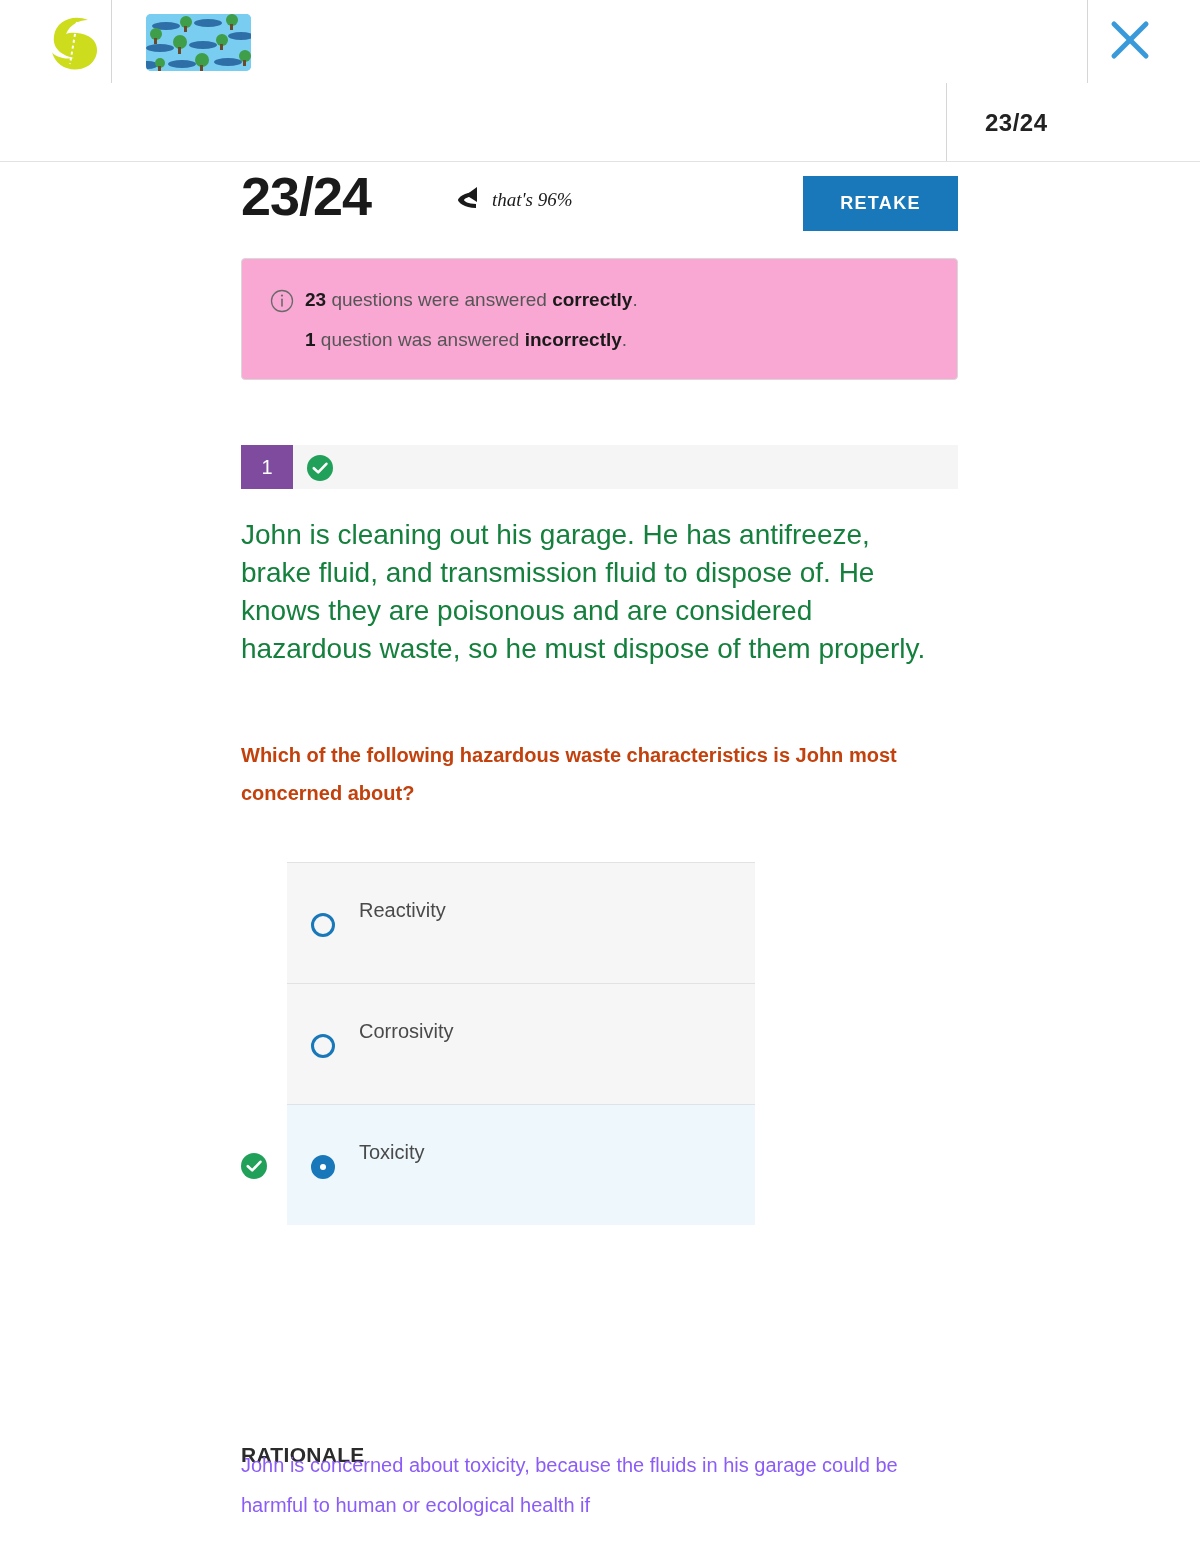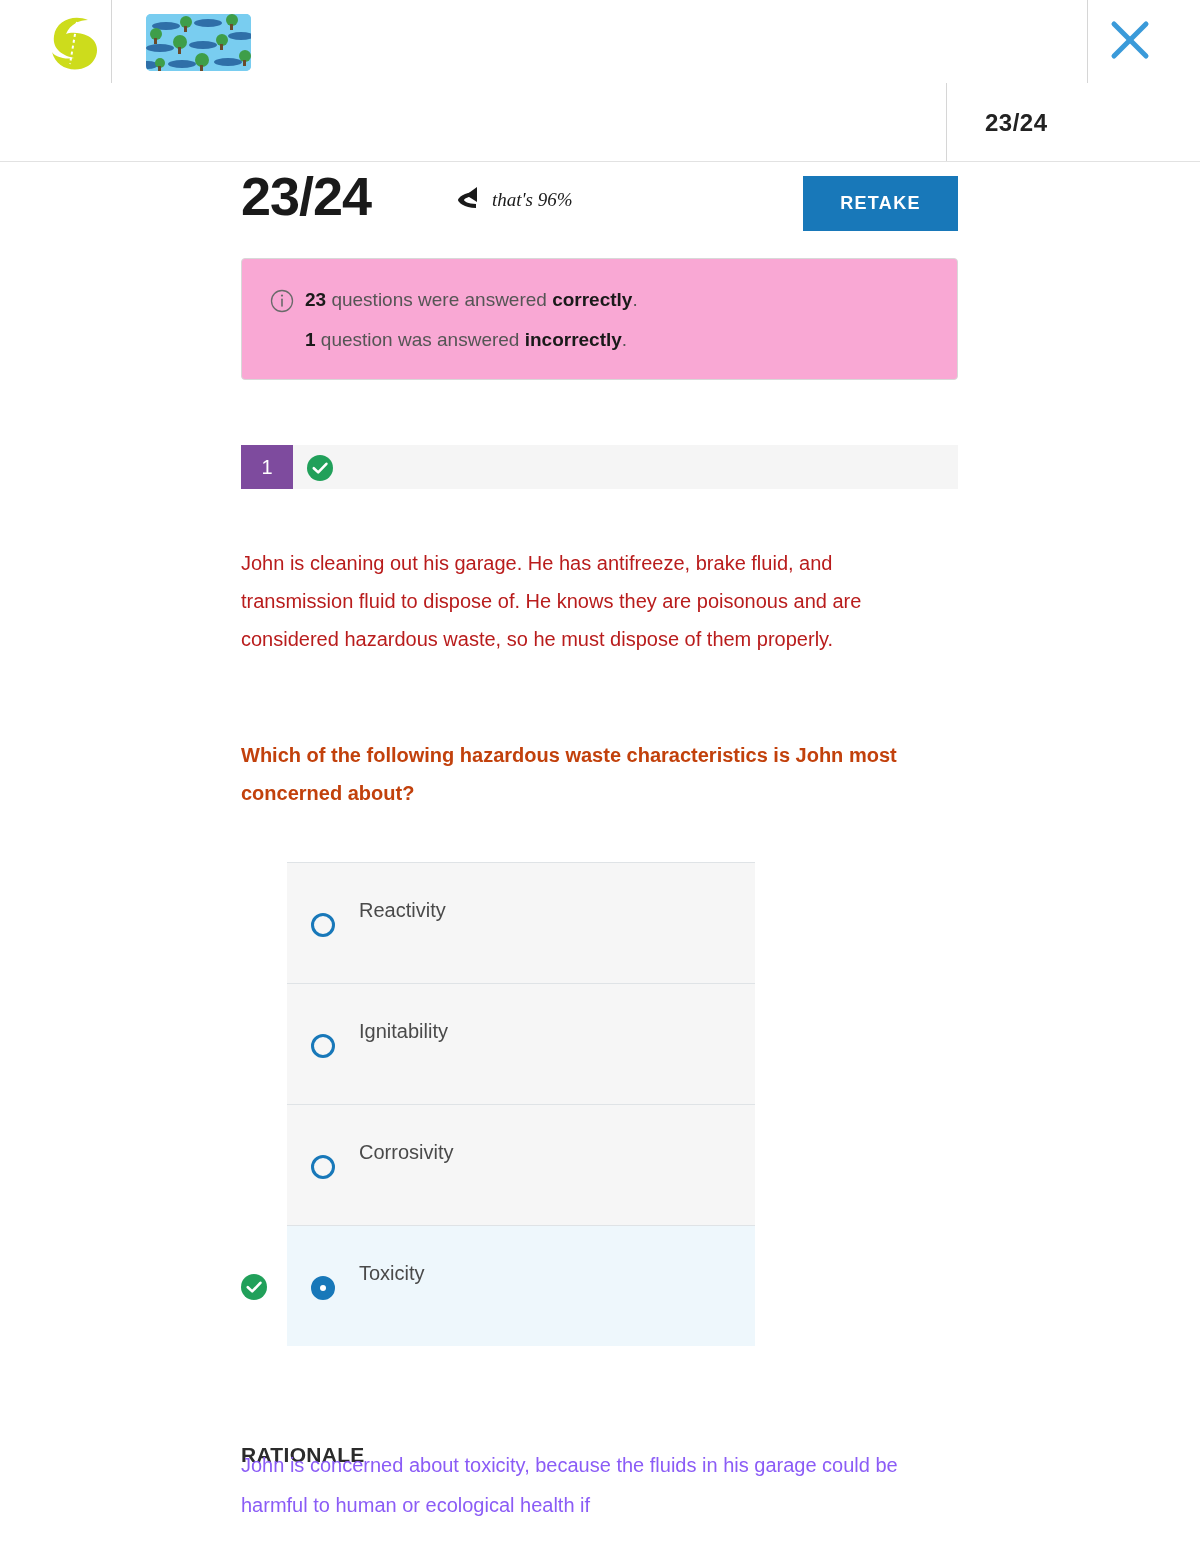"John is cleaning out his" .q-stem { color: #b91c1c -> #15803d; font-size: 20px -> 28px; top: 544px -> 516px }
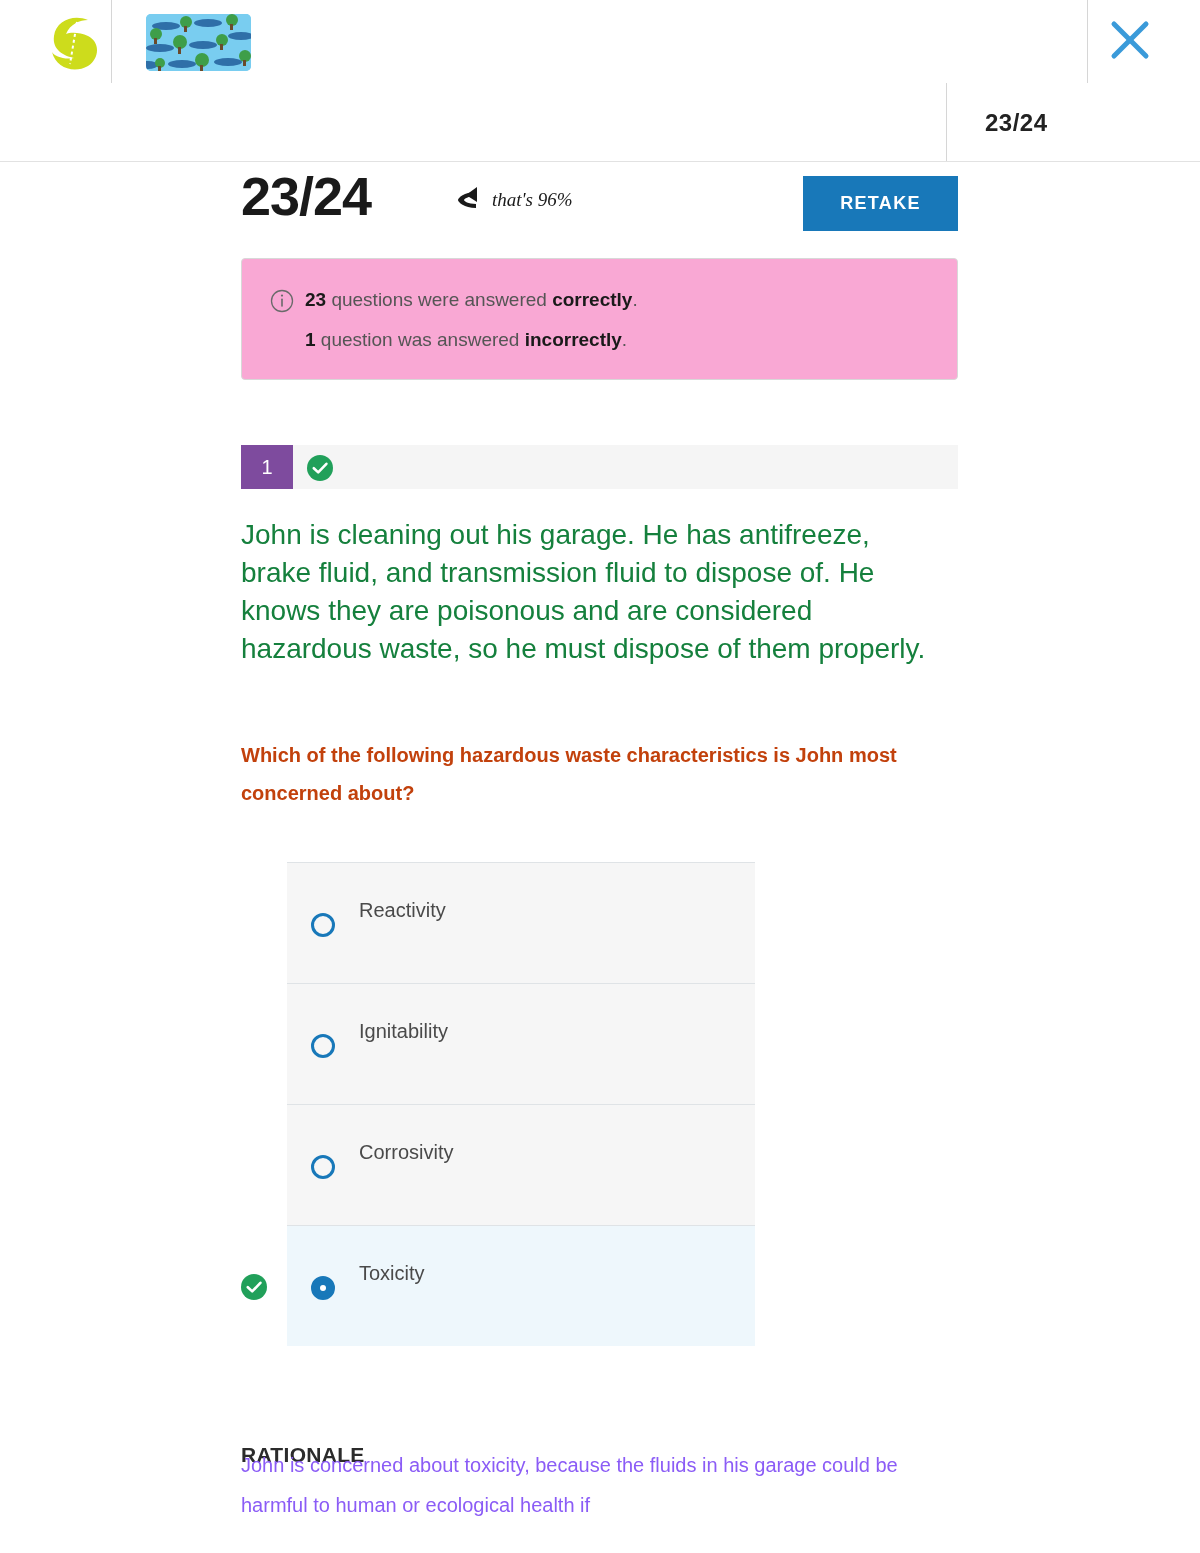"Ignitability" div.option { html: <div> <div></div> <div>Ignitability</div> </div> -> none }
